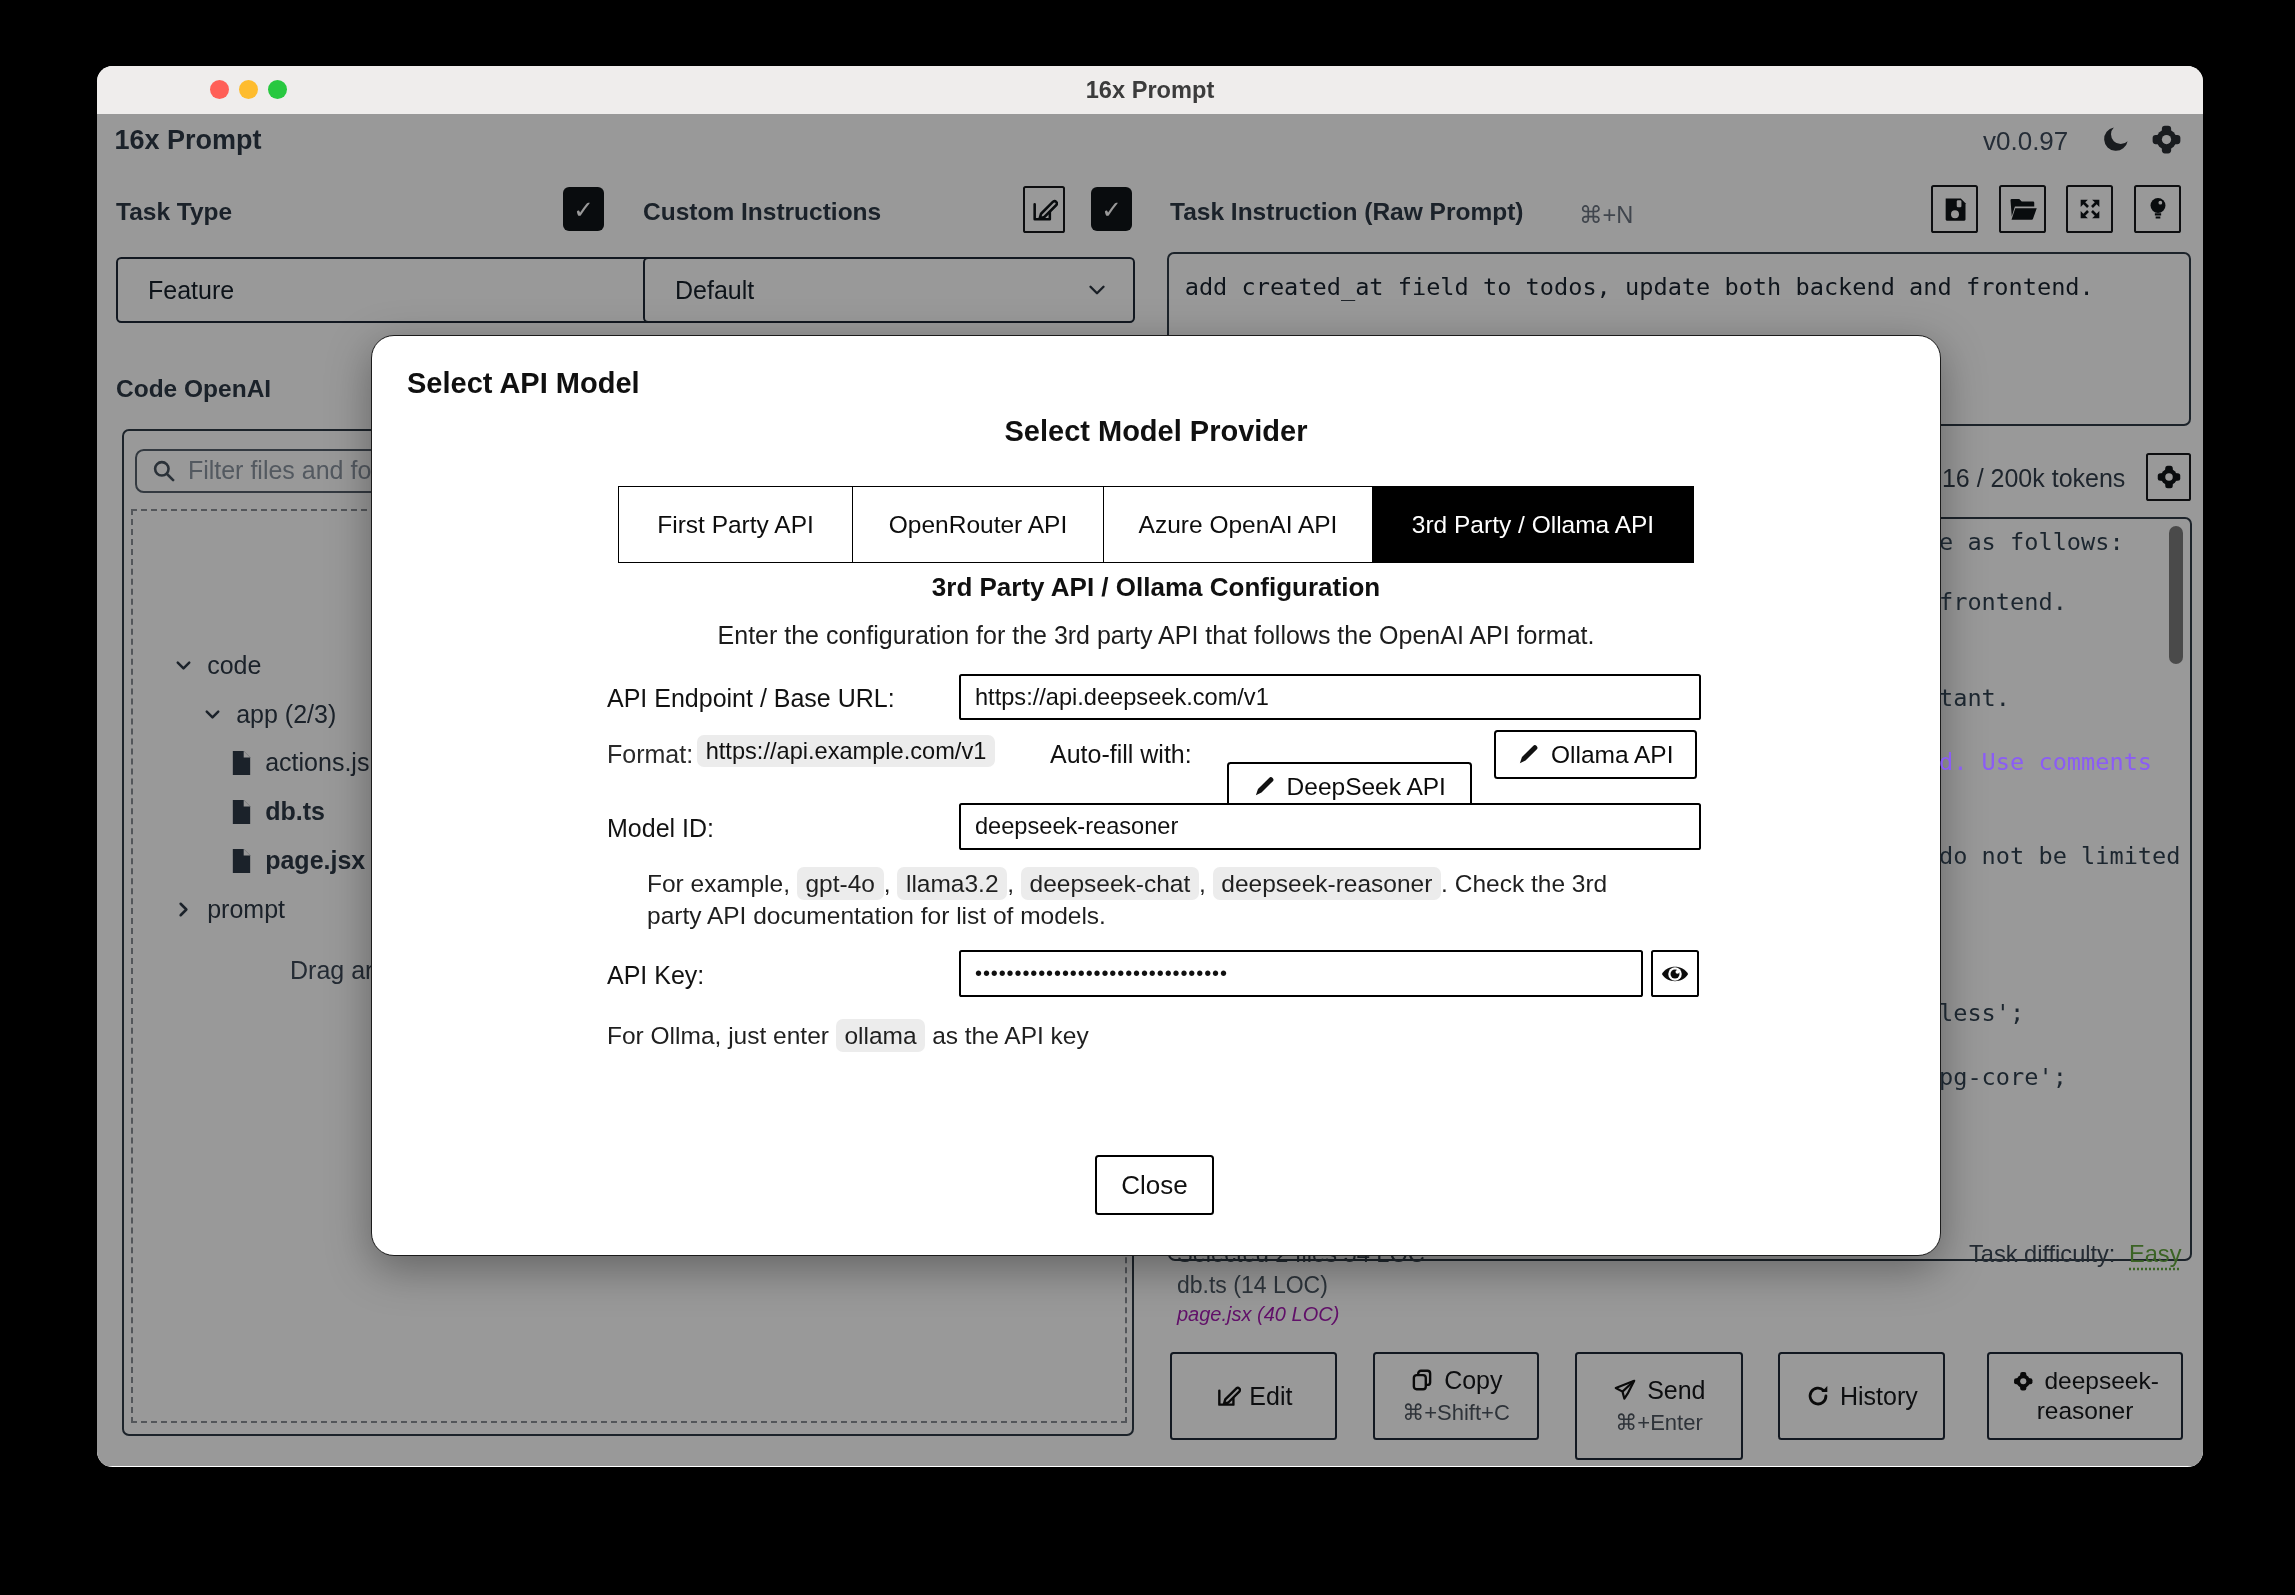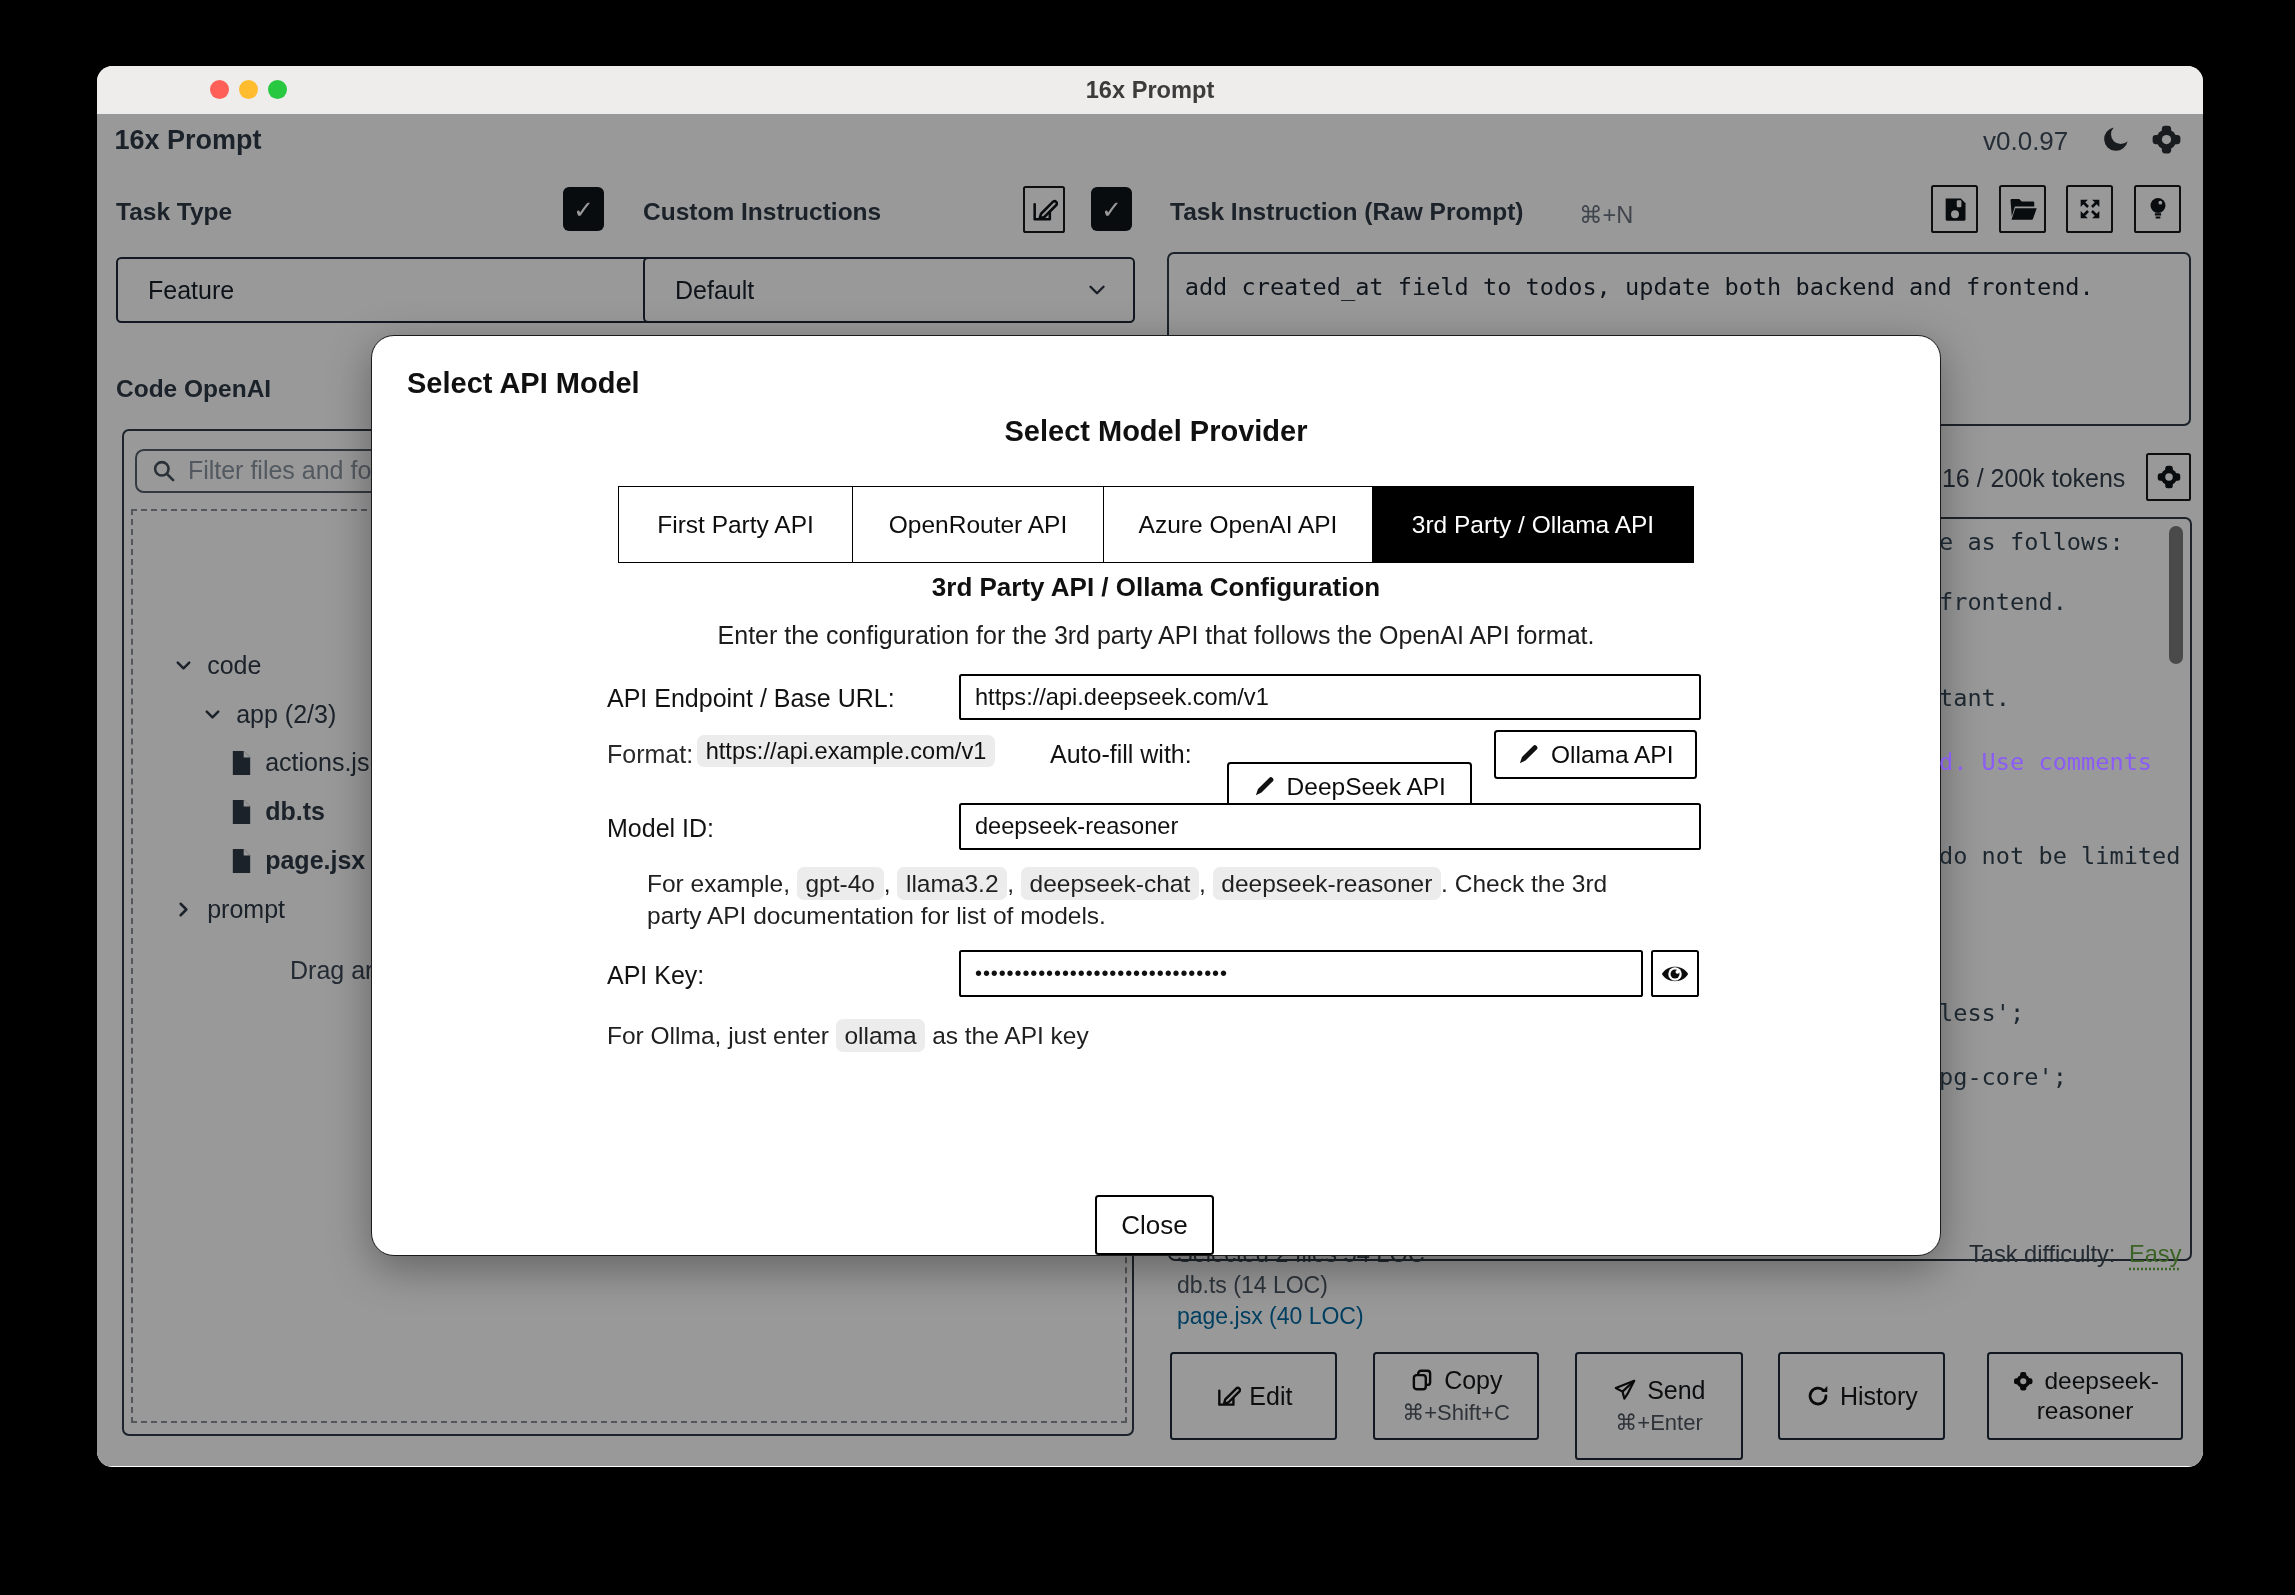"Close" .close-btn { margin-top: 40px -> none }
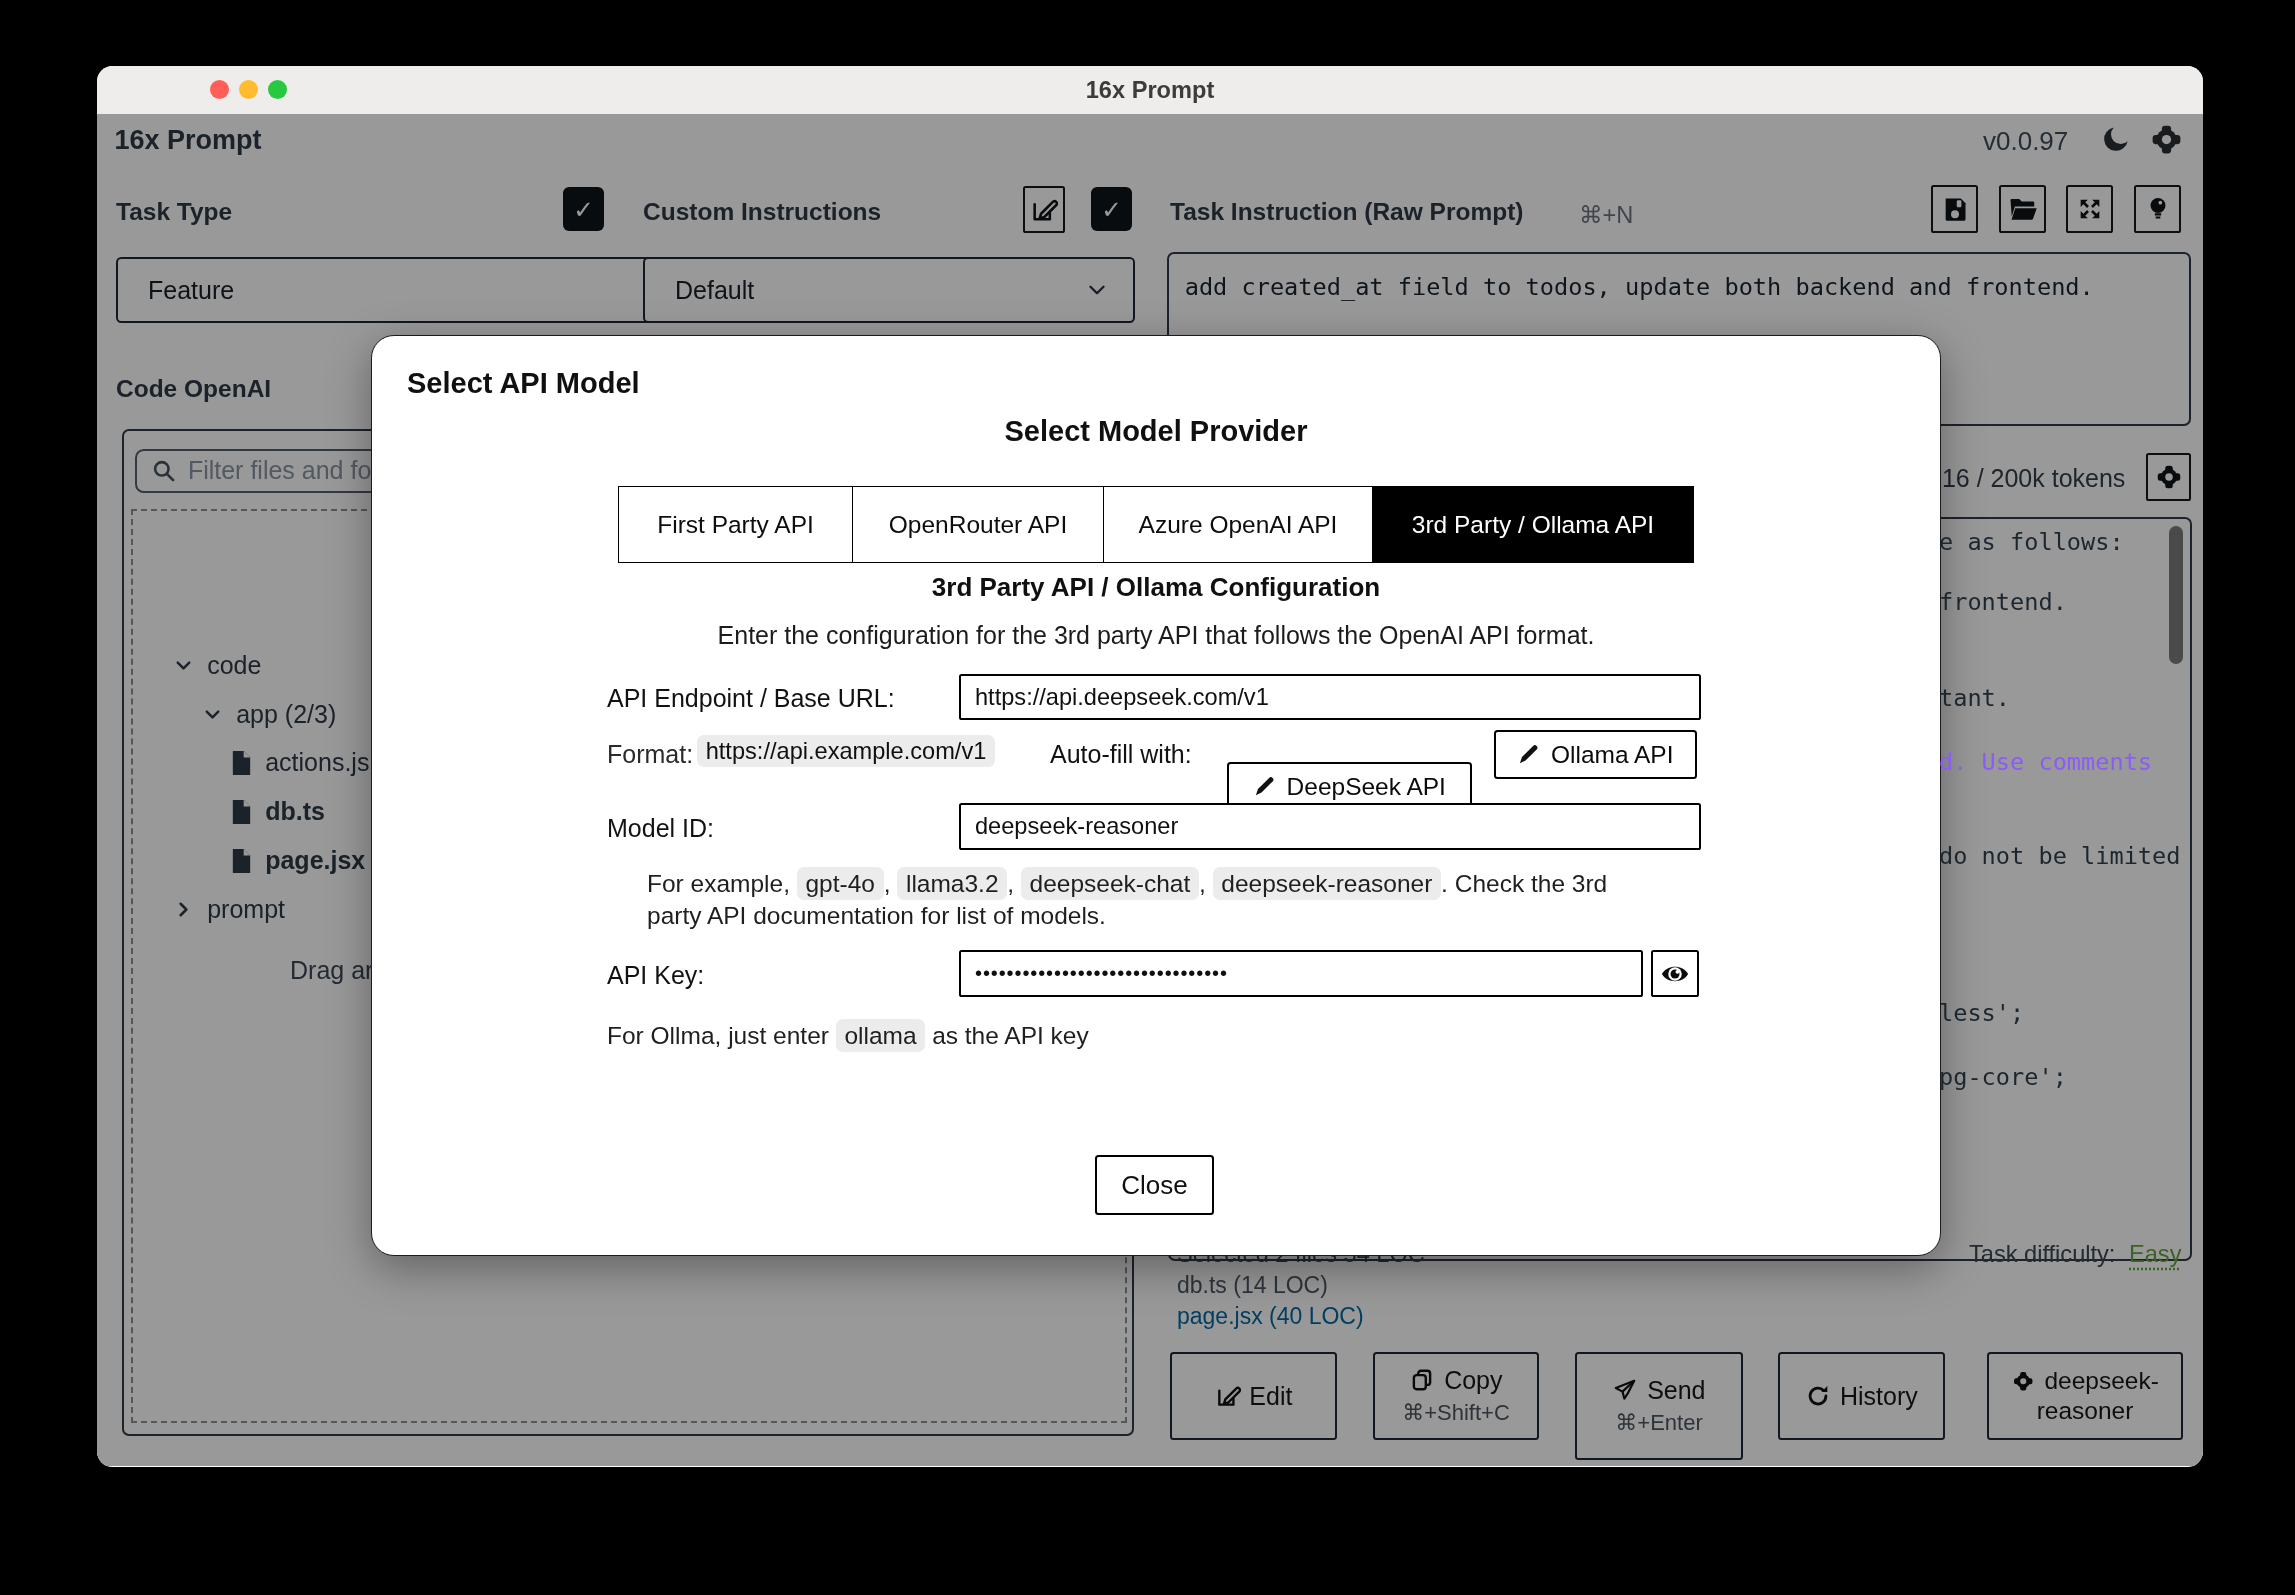"page.jsx (40 LOC)" div.abs { color: #0369a1 -> #a21caf; font-size: 23px -> 20px; font-style: none -> italic }
